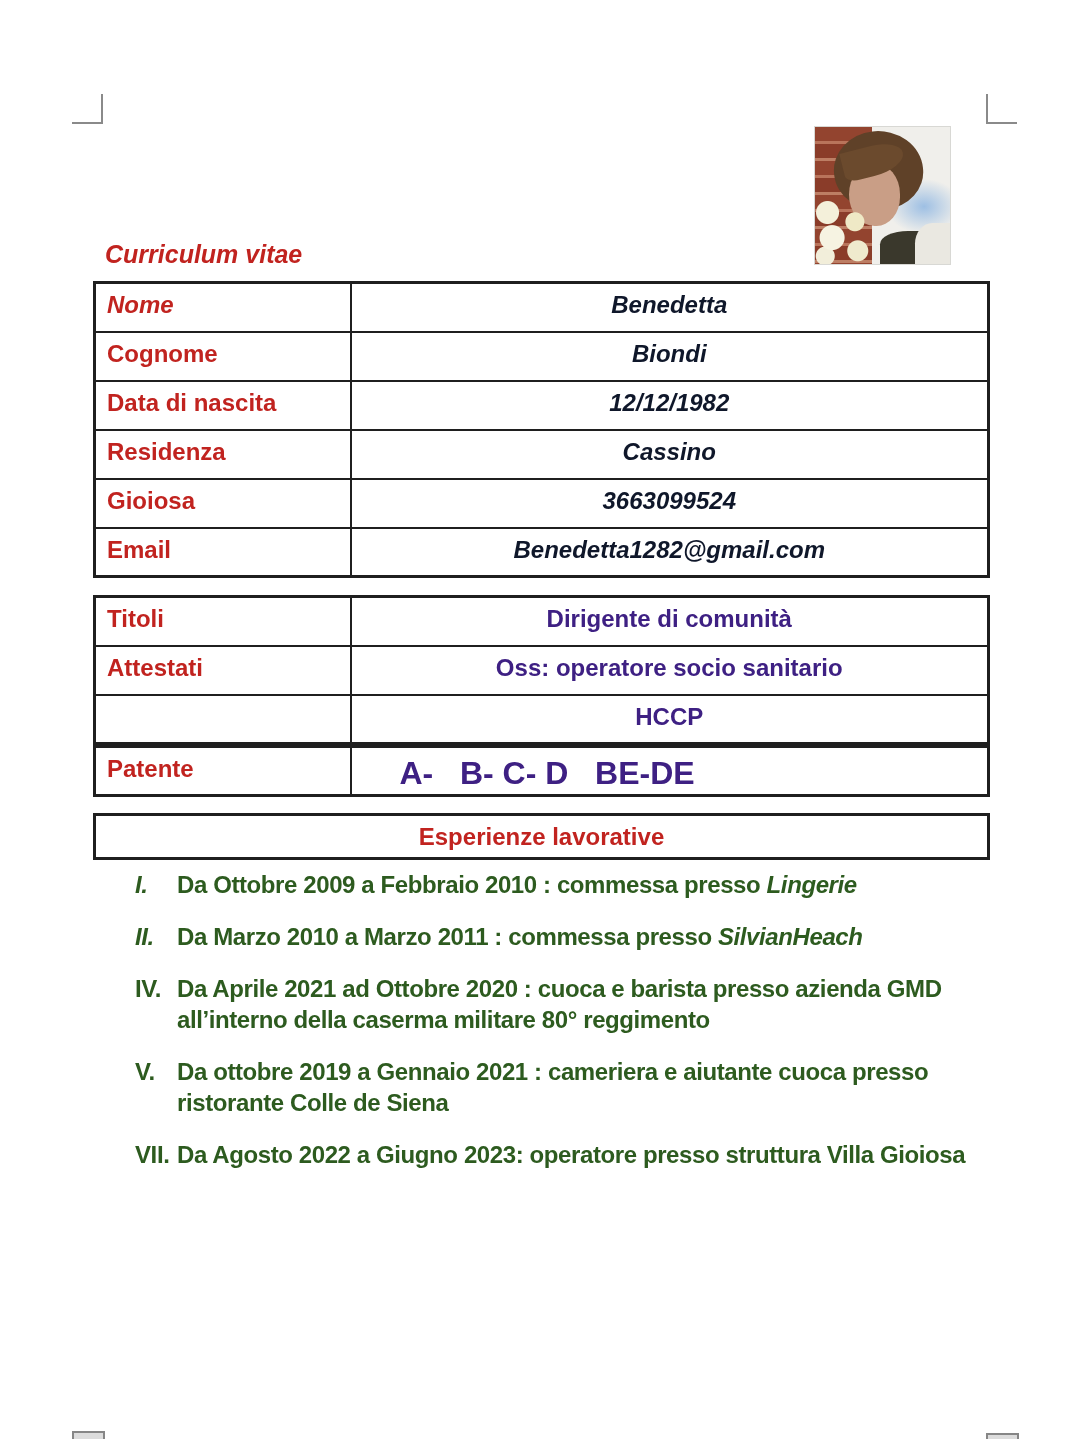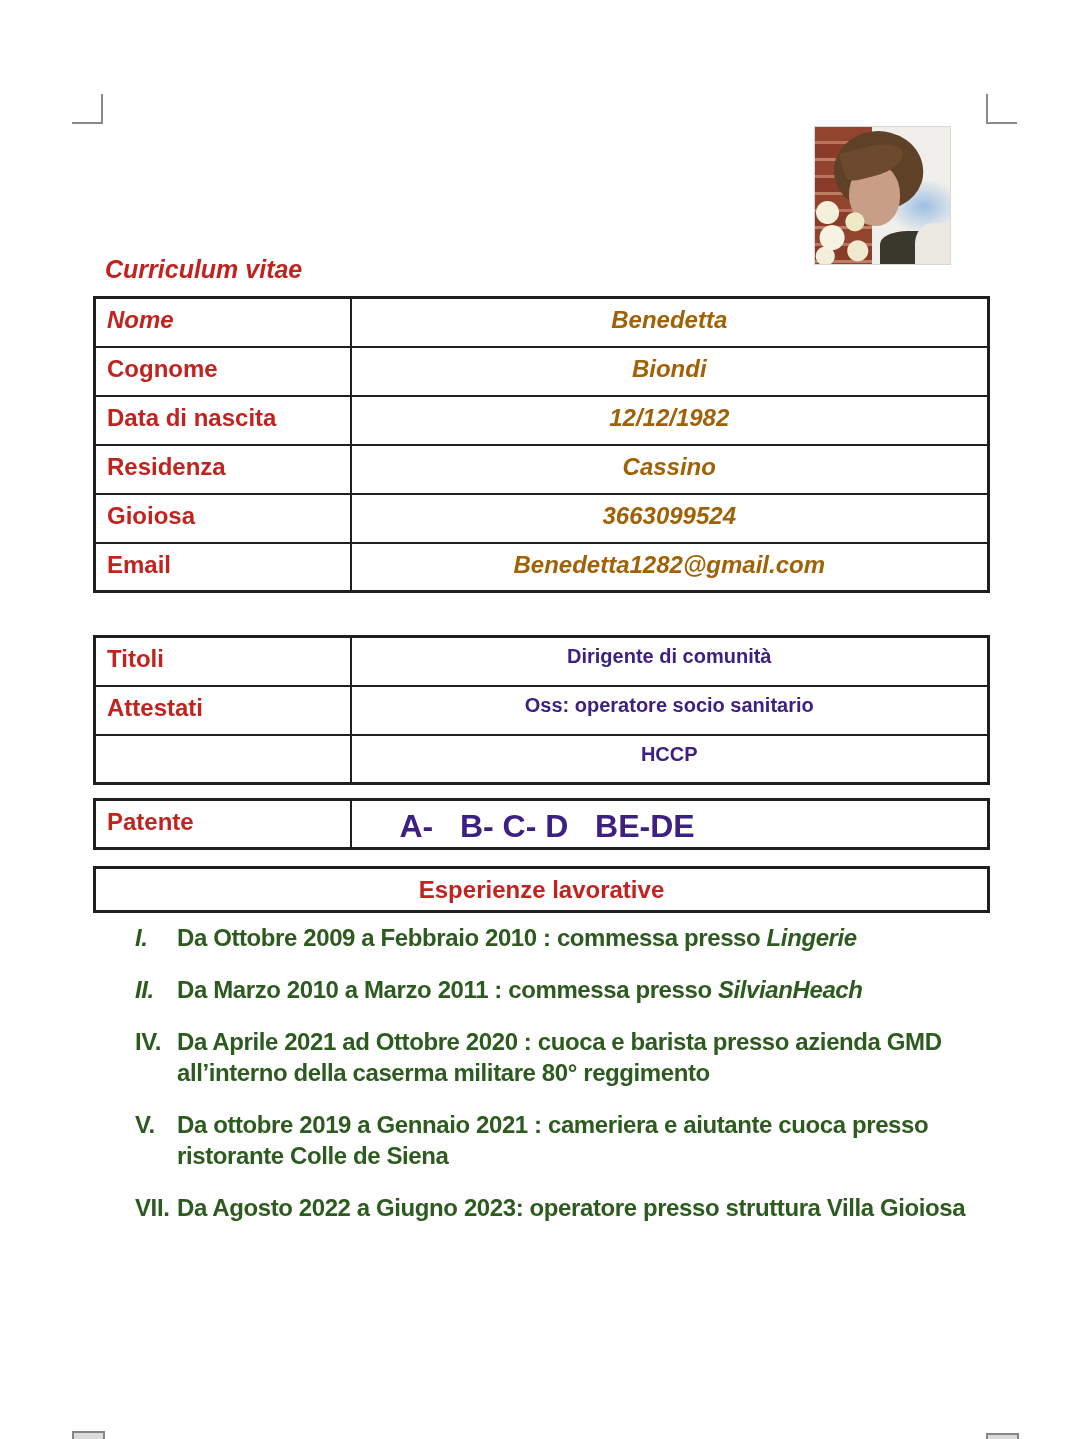"Curriculum vitae" .cv-title { margin: 15px 0 12px 12px -> 0 0 12px 12px }
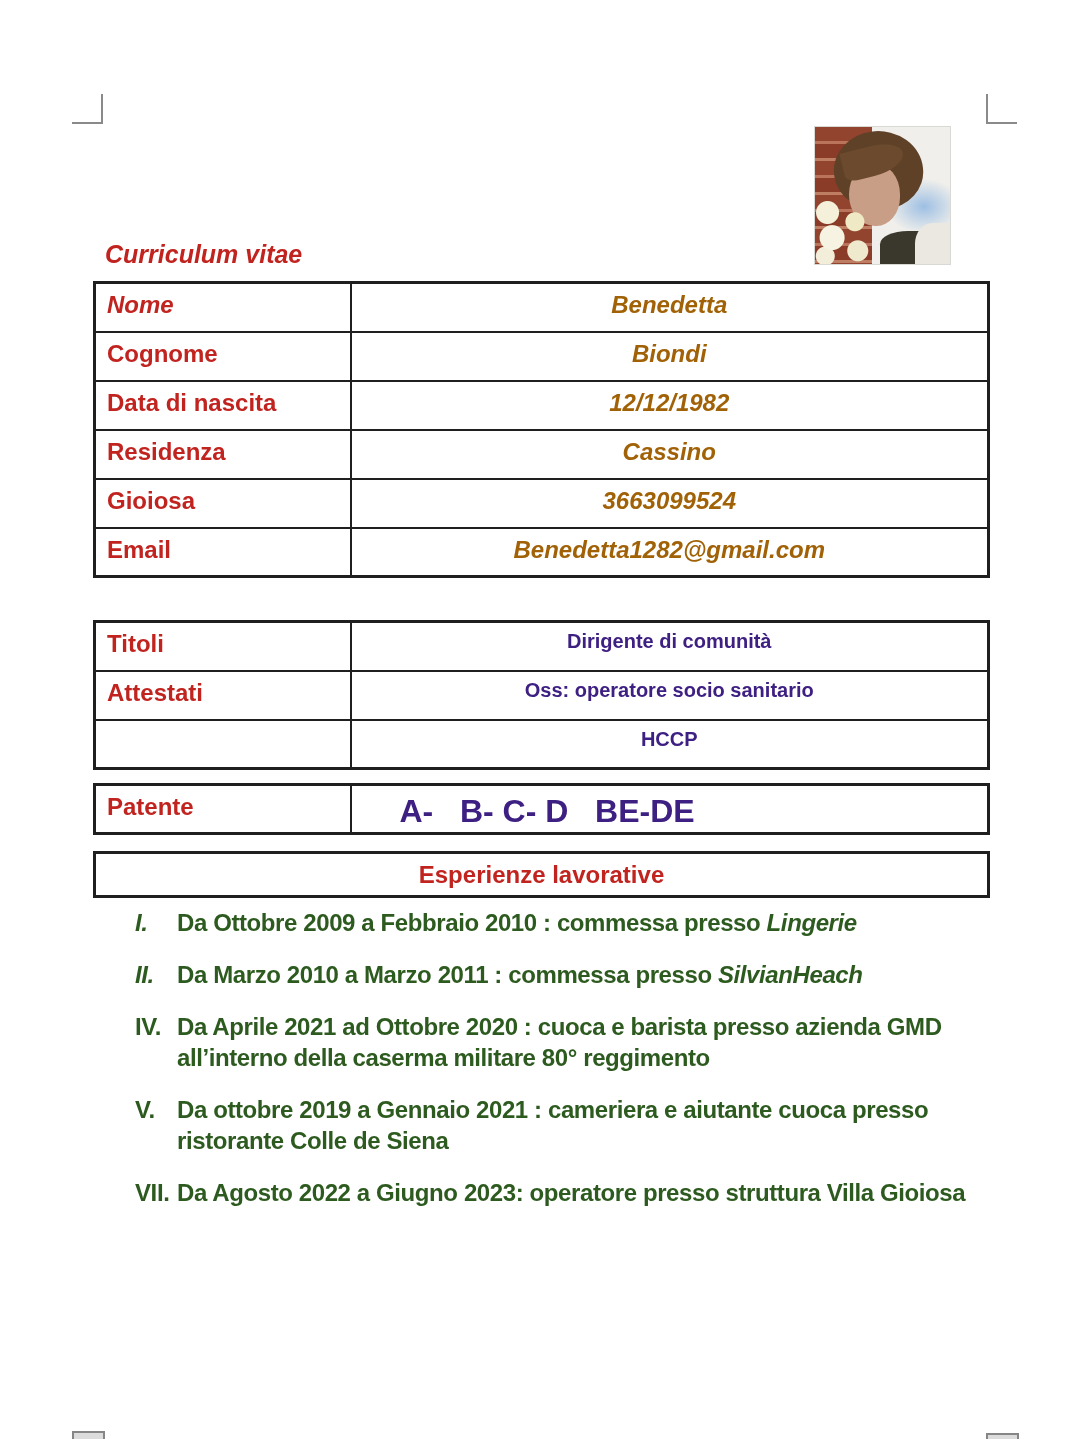"Nome" .personal { margin-bottom: 42px -> 17px }
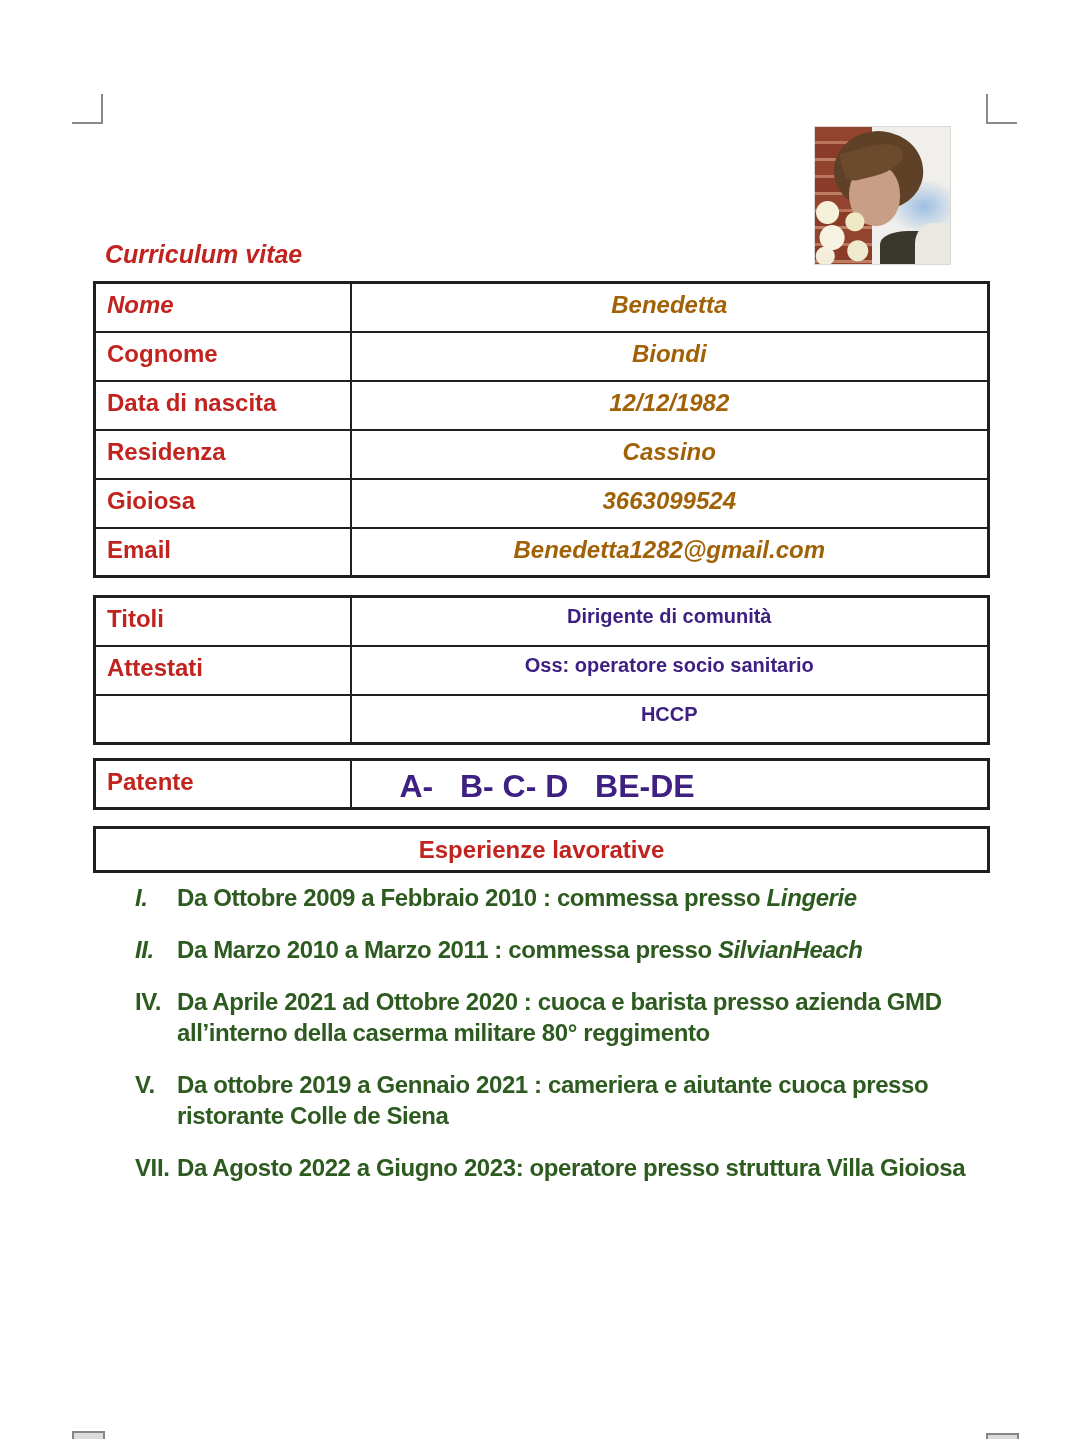"Benedetta" .val-blue { color: #a16207 -> #0f172a }
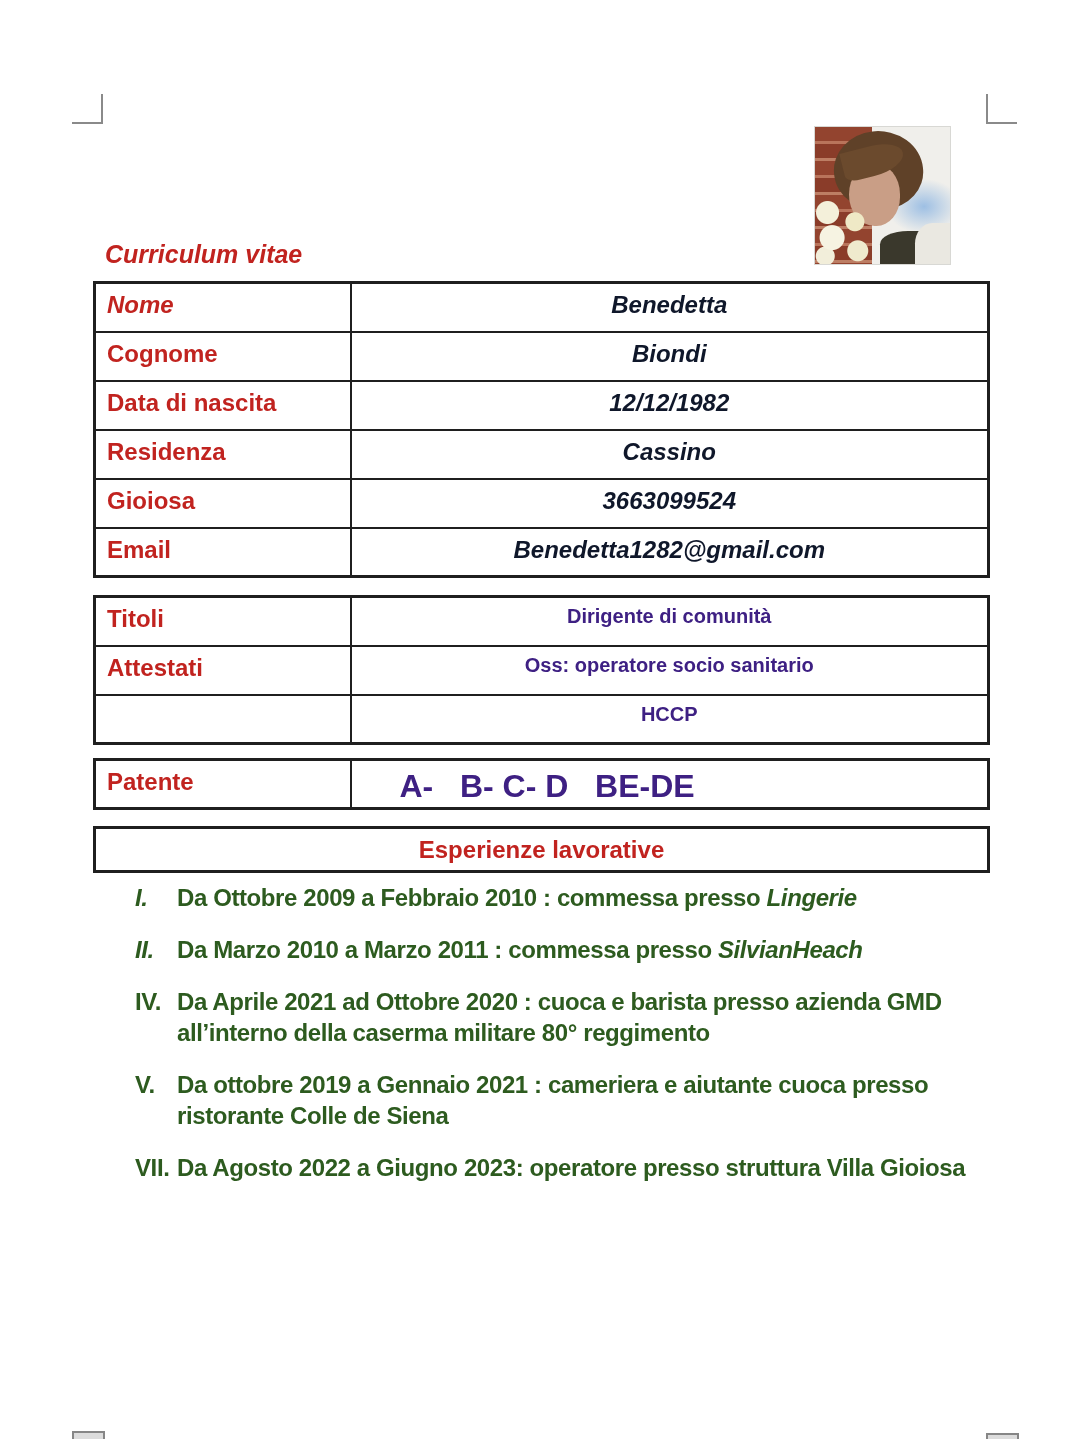"Titoli" .titles { margin-bottom: 13px -> none }
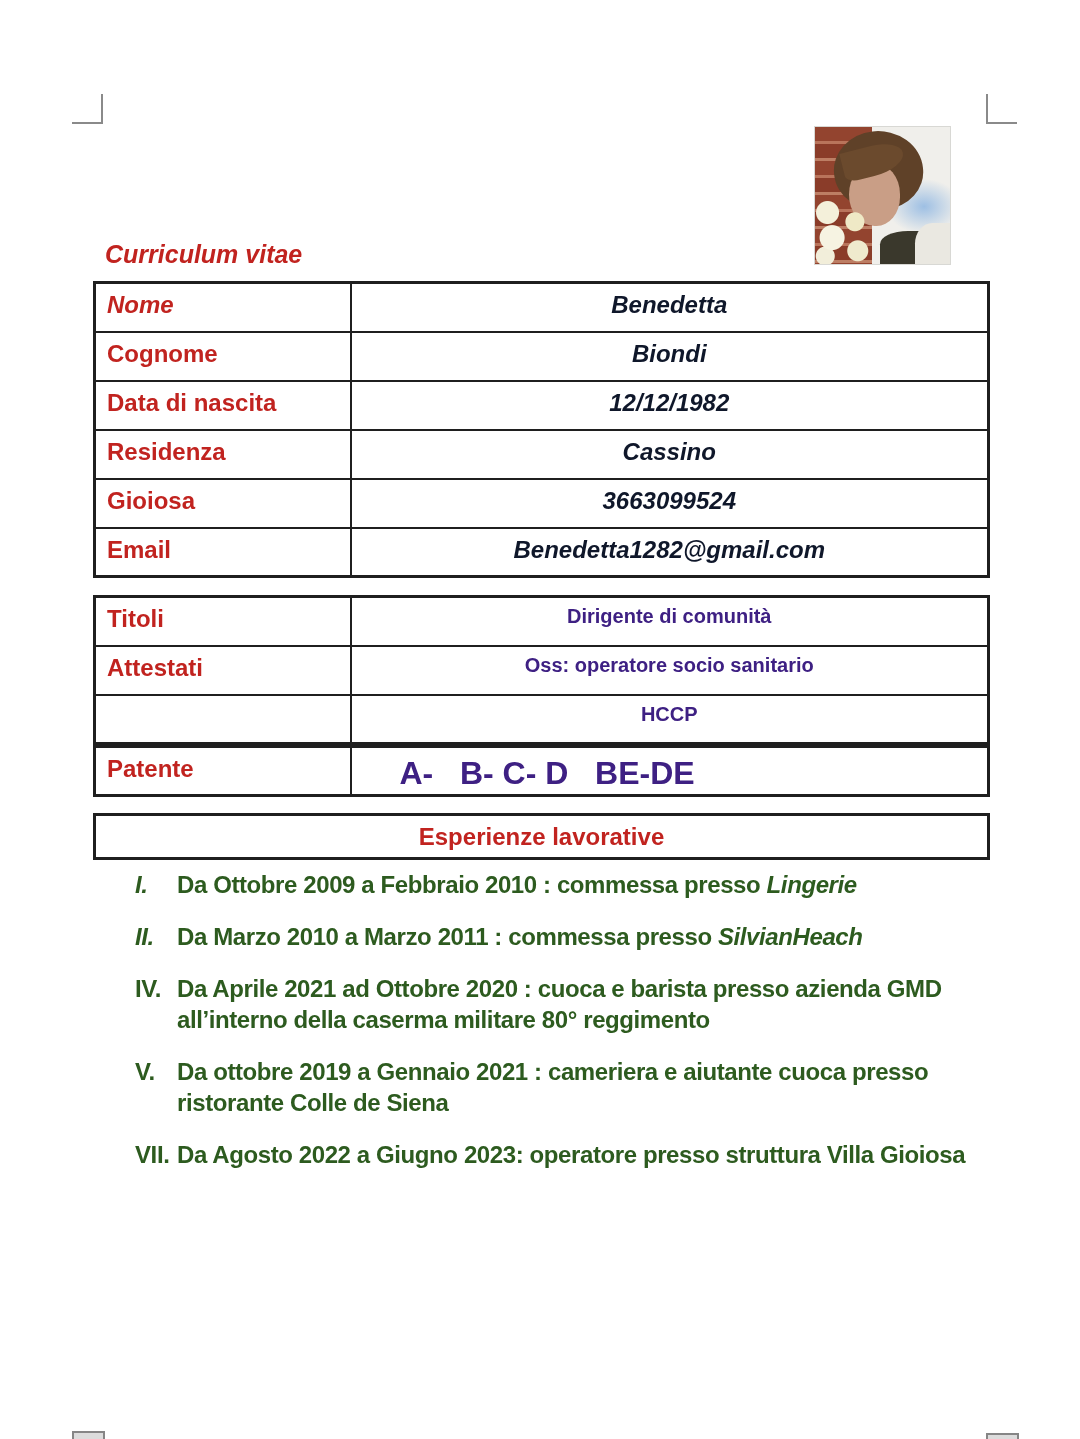"Dirigente di comunità" .val-purple { font-size: 20px -> 24px }
